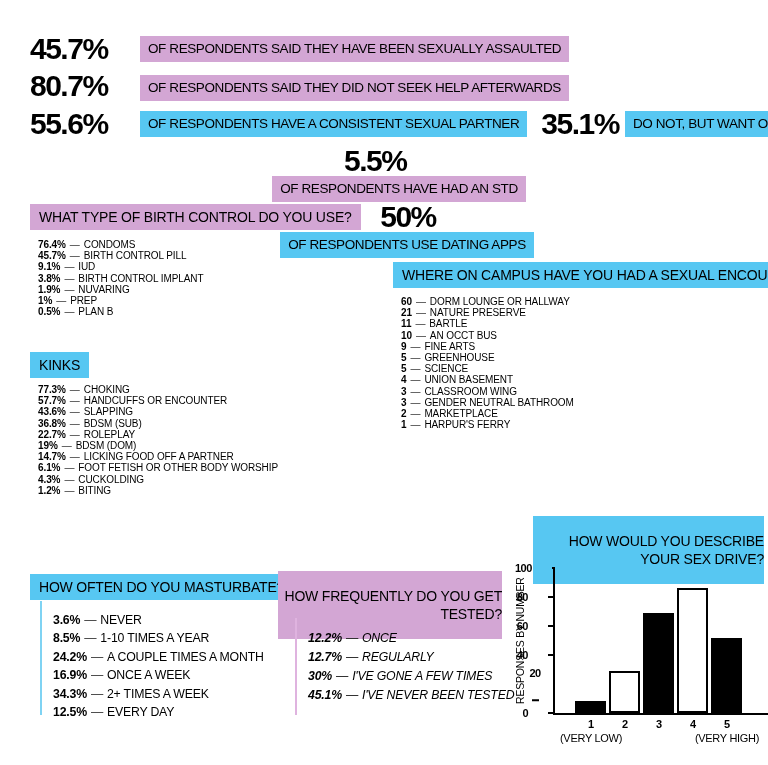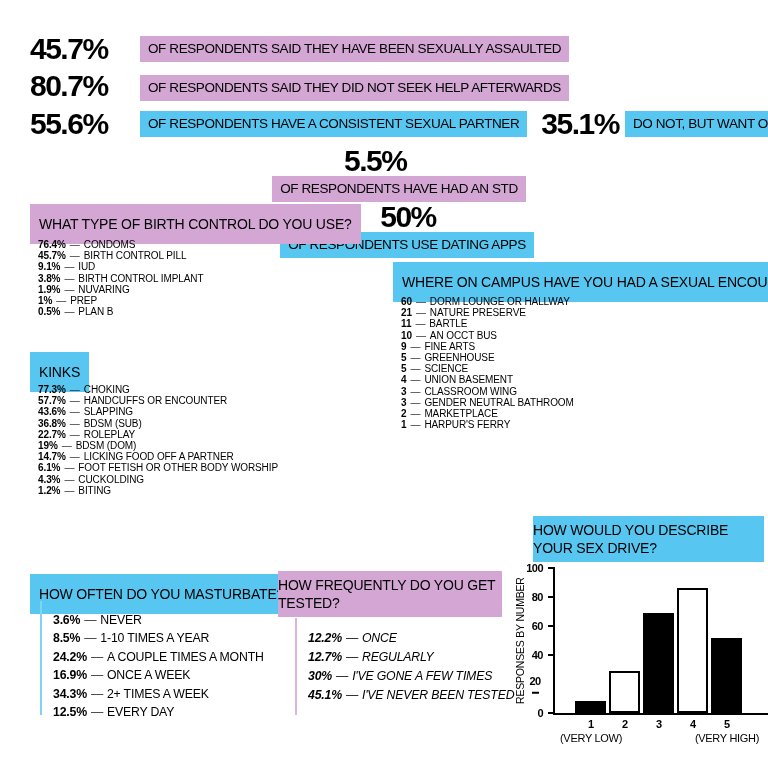"WHAT TYPE OF BIRTH CONTROL" .section-header { padding: 12px 9px -> 5px 9px }
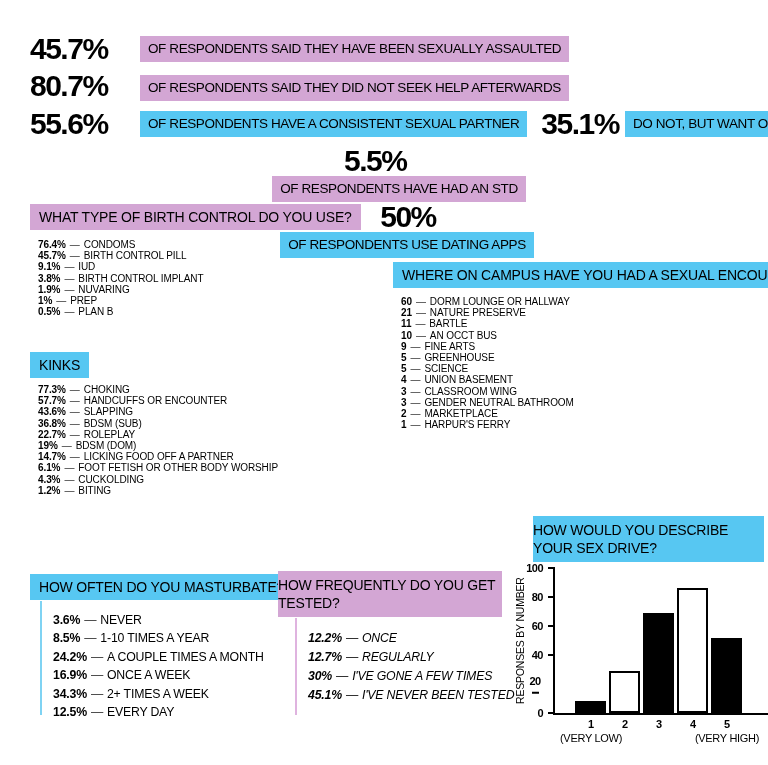"HOW WOULD YOU DESCRIBE YOUR" .section-header.center { padding: 5px 0 -> 16px 0; text-align: left -> right }
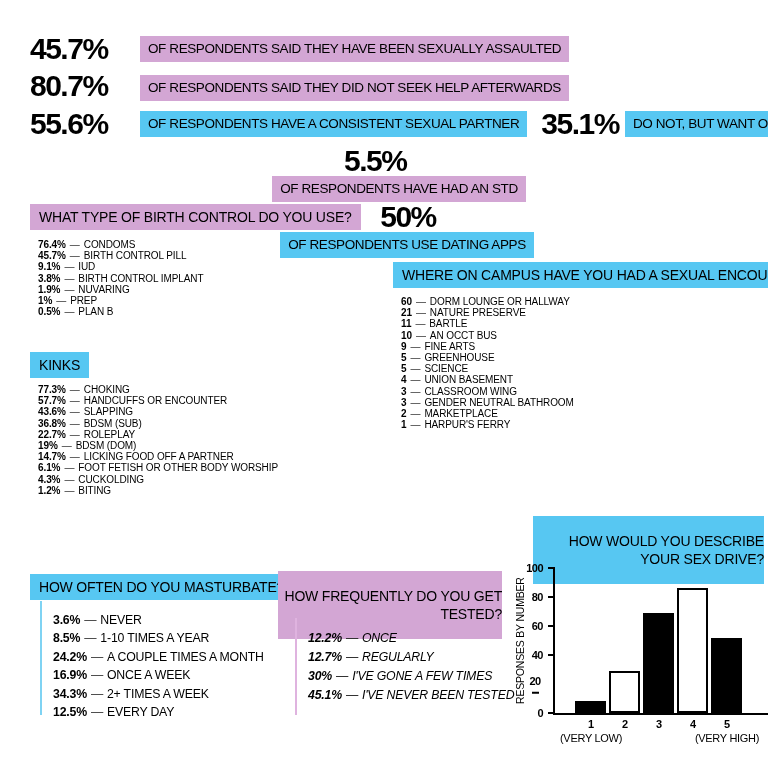"100" .ytick { gap: 5px -> 20px }
